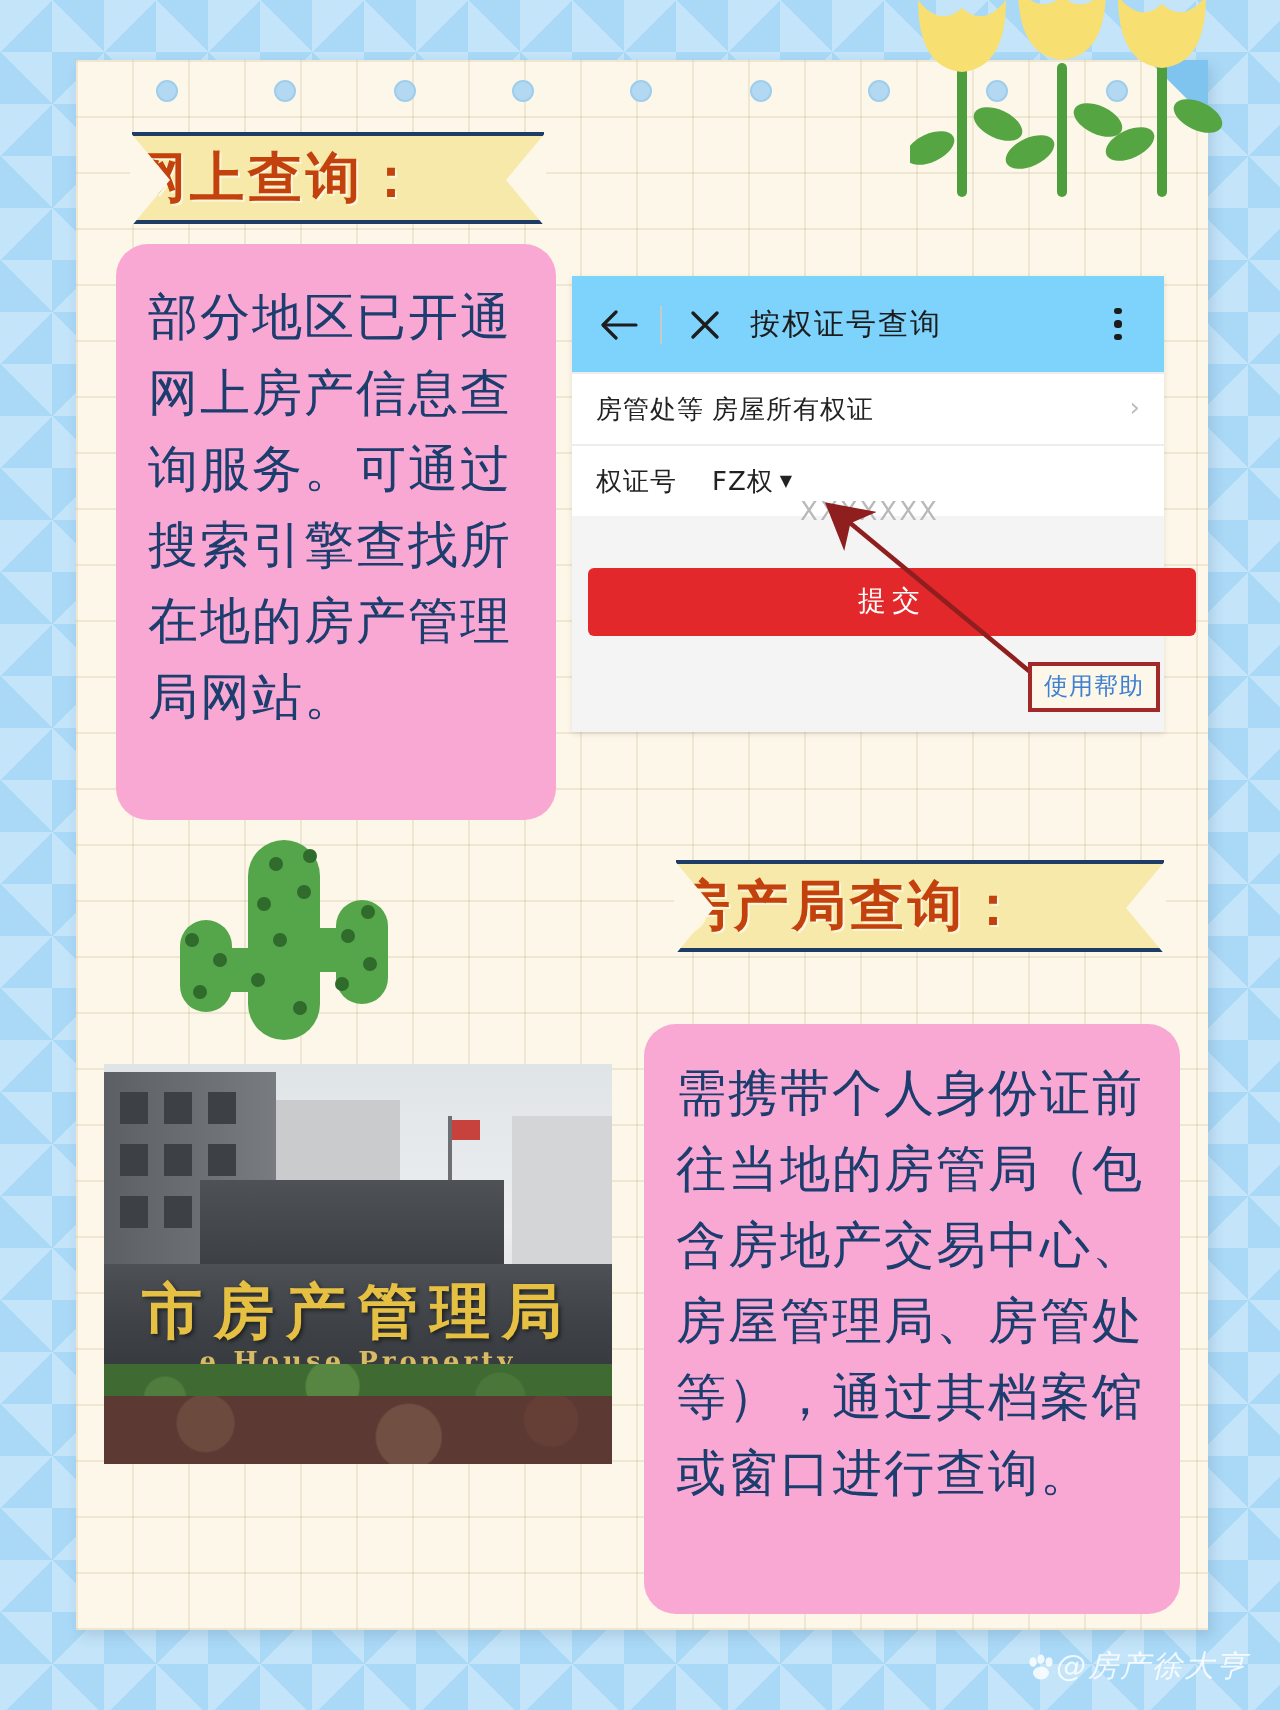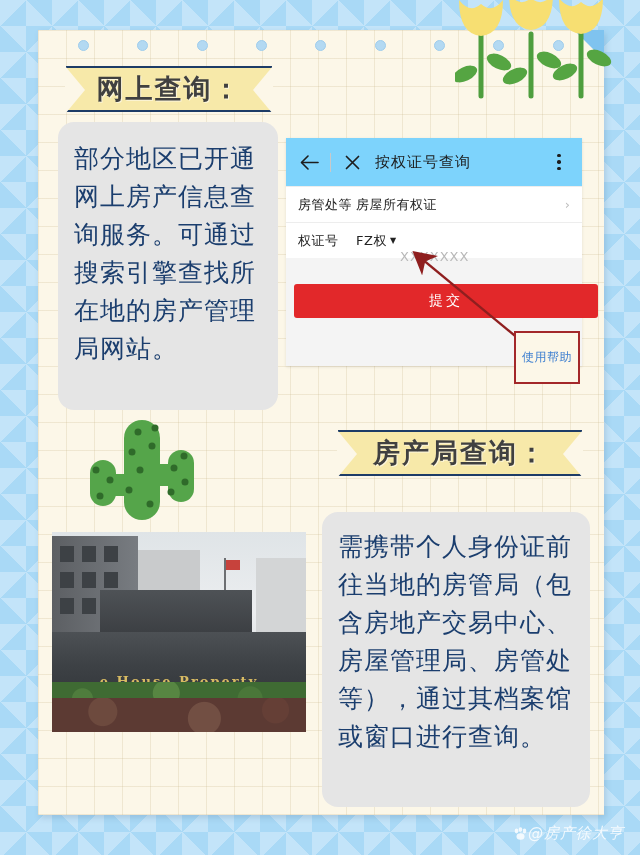"网上查询：" .ribbon { color: #404040 -> #c2410c; justify-content: center -> none }
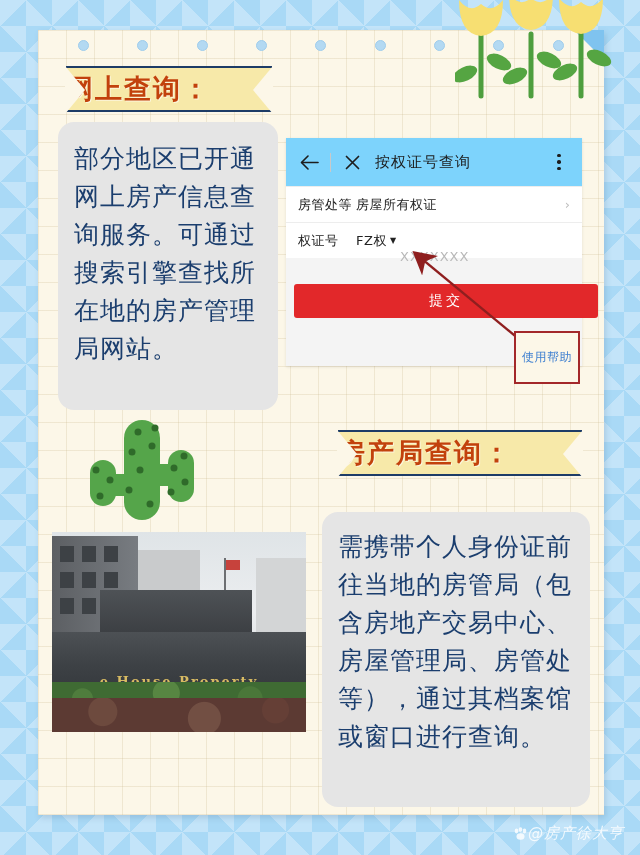"部分地区已开通网上房产信息查询服务。可通过搜索引擎查找所在地的房产管理局网站。" .bluebox { background: #e5e5e5 -> #f9a8d4 }
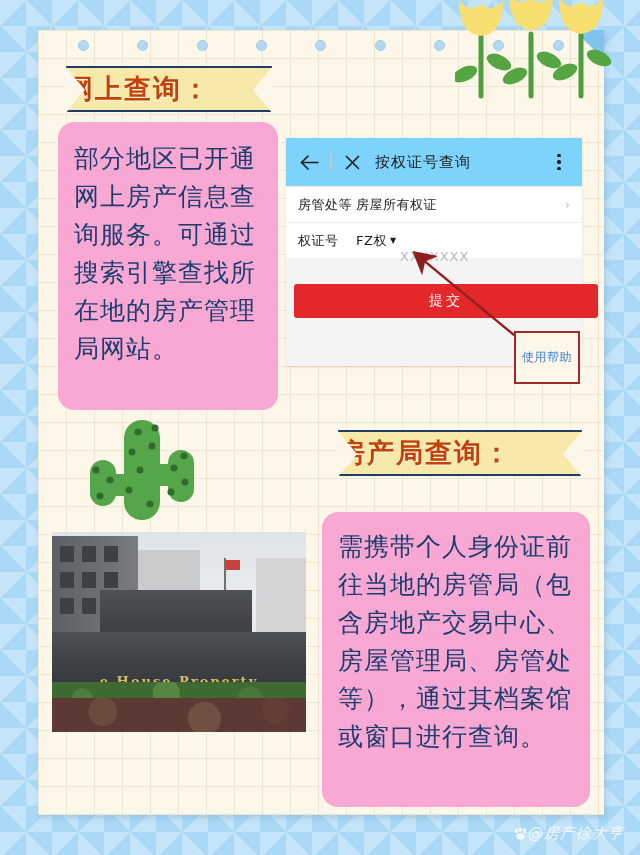"使用帮助" #help-box { padding: 16px 6px -> 2px 6px }
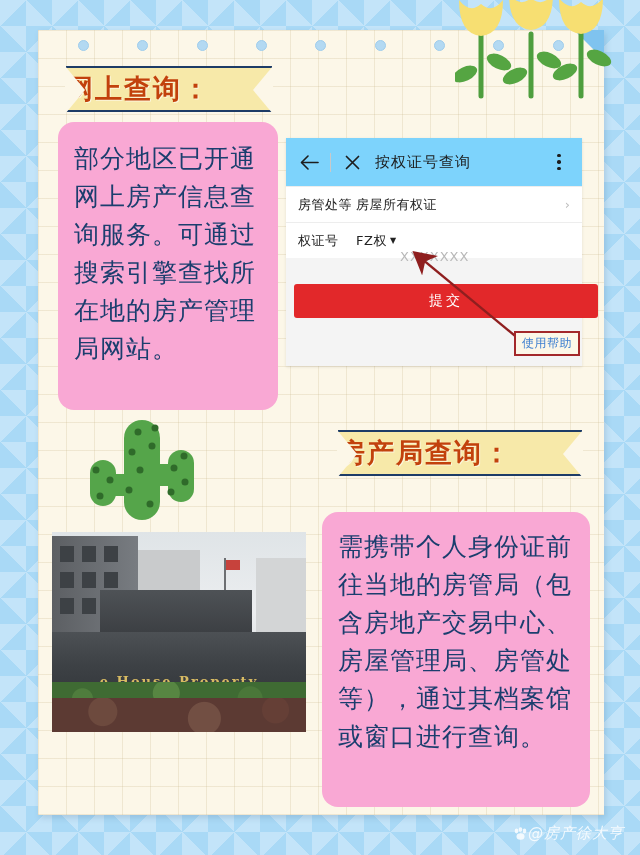"市房产管理局" div.ph-sign { html: none -> <div>市房产管理局</div> }
